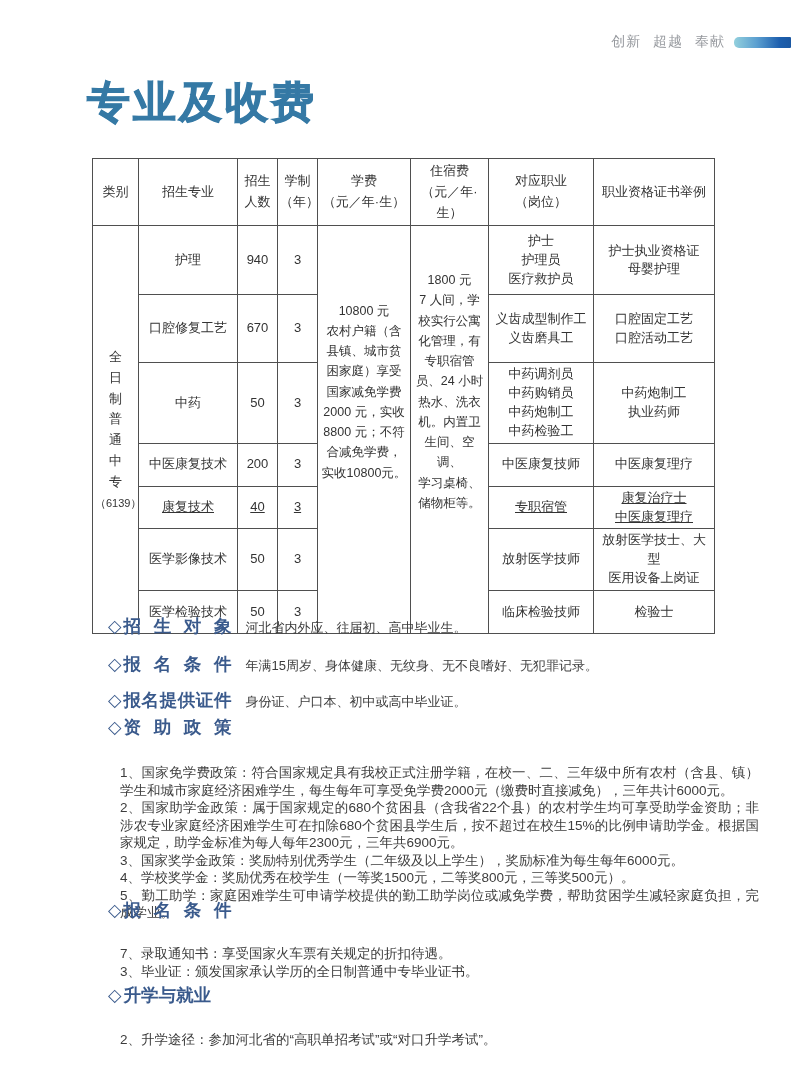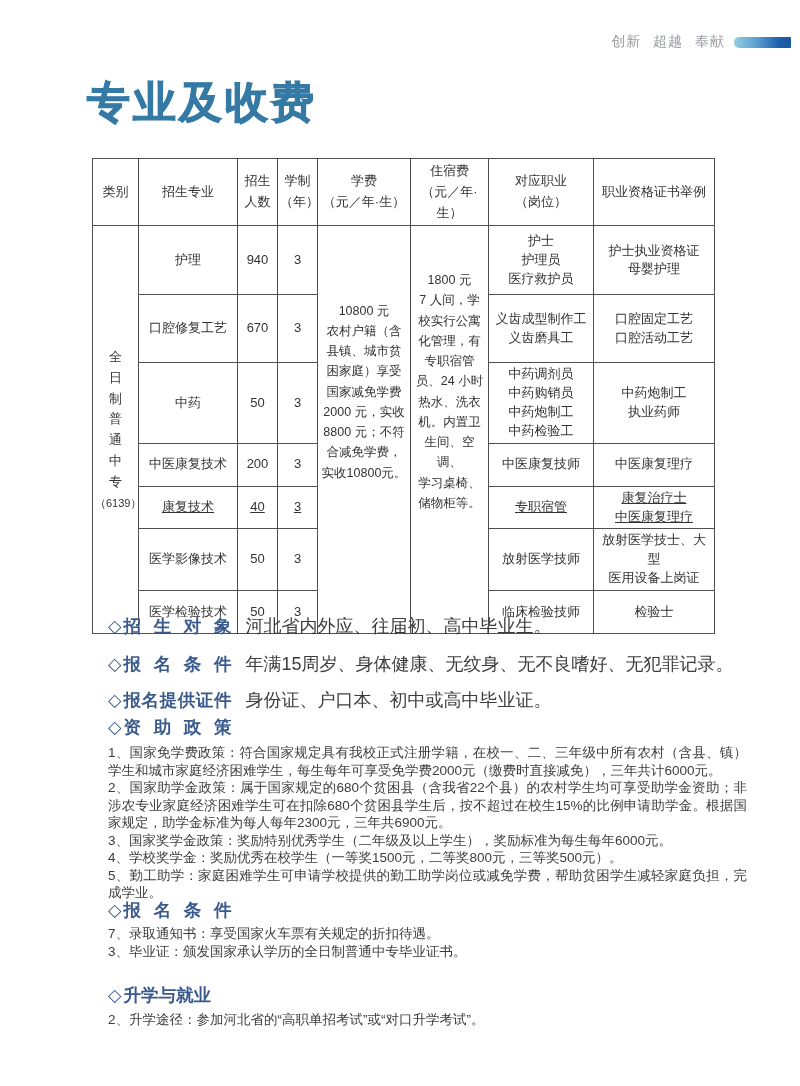"河北省内外应、往届初、高中毕业生。" .inline-row .sec-text { font-size: 18px -> 13px }
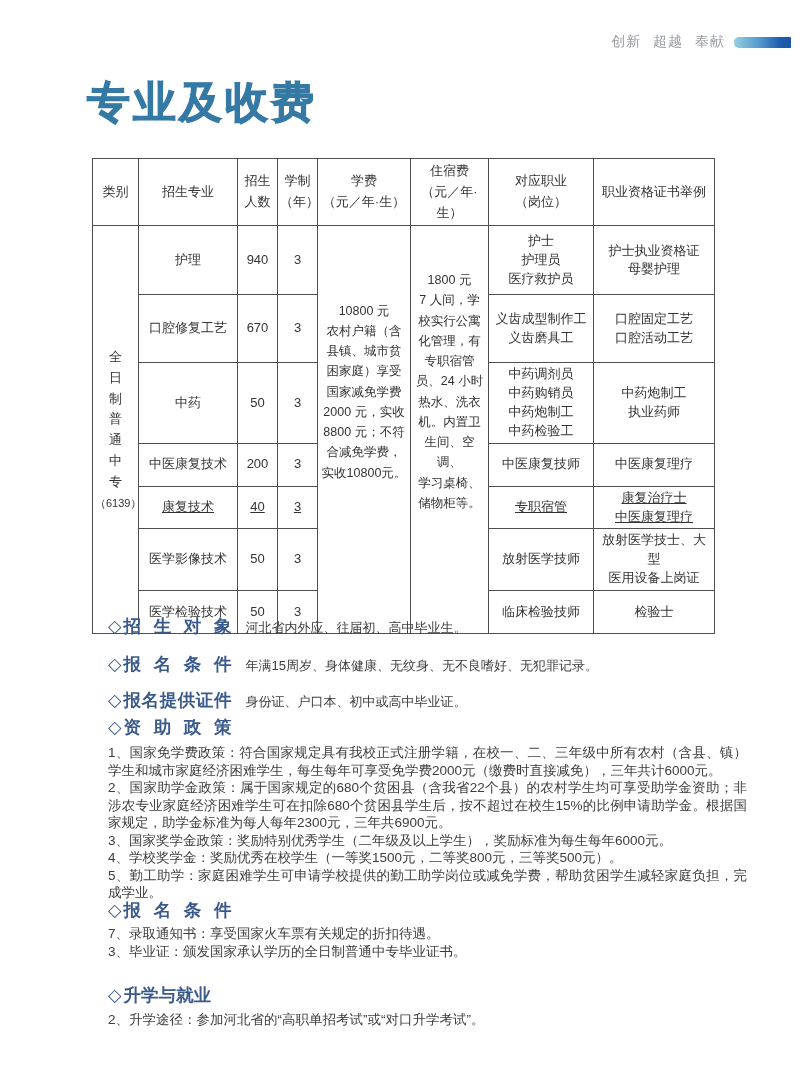"1、国家免学费政策：符合国家规定具有我校正式注册学籍，在校一、二、三年级中所有农" .body-block { left: 0 -> 12px; margin-top: none -> 20px }
